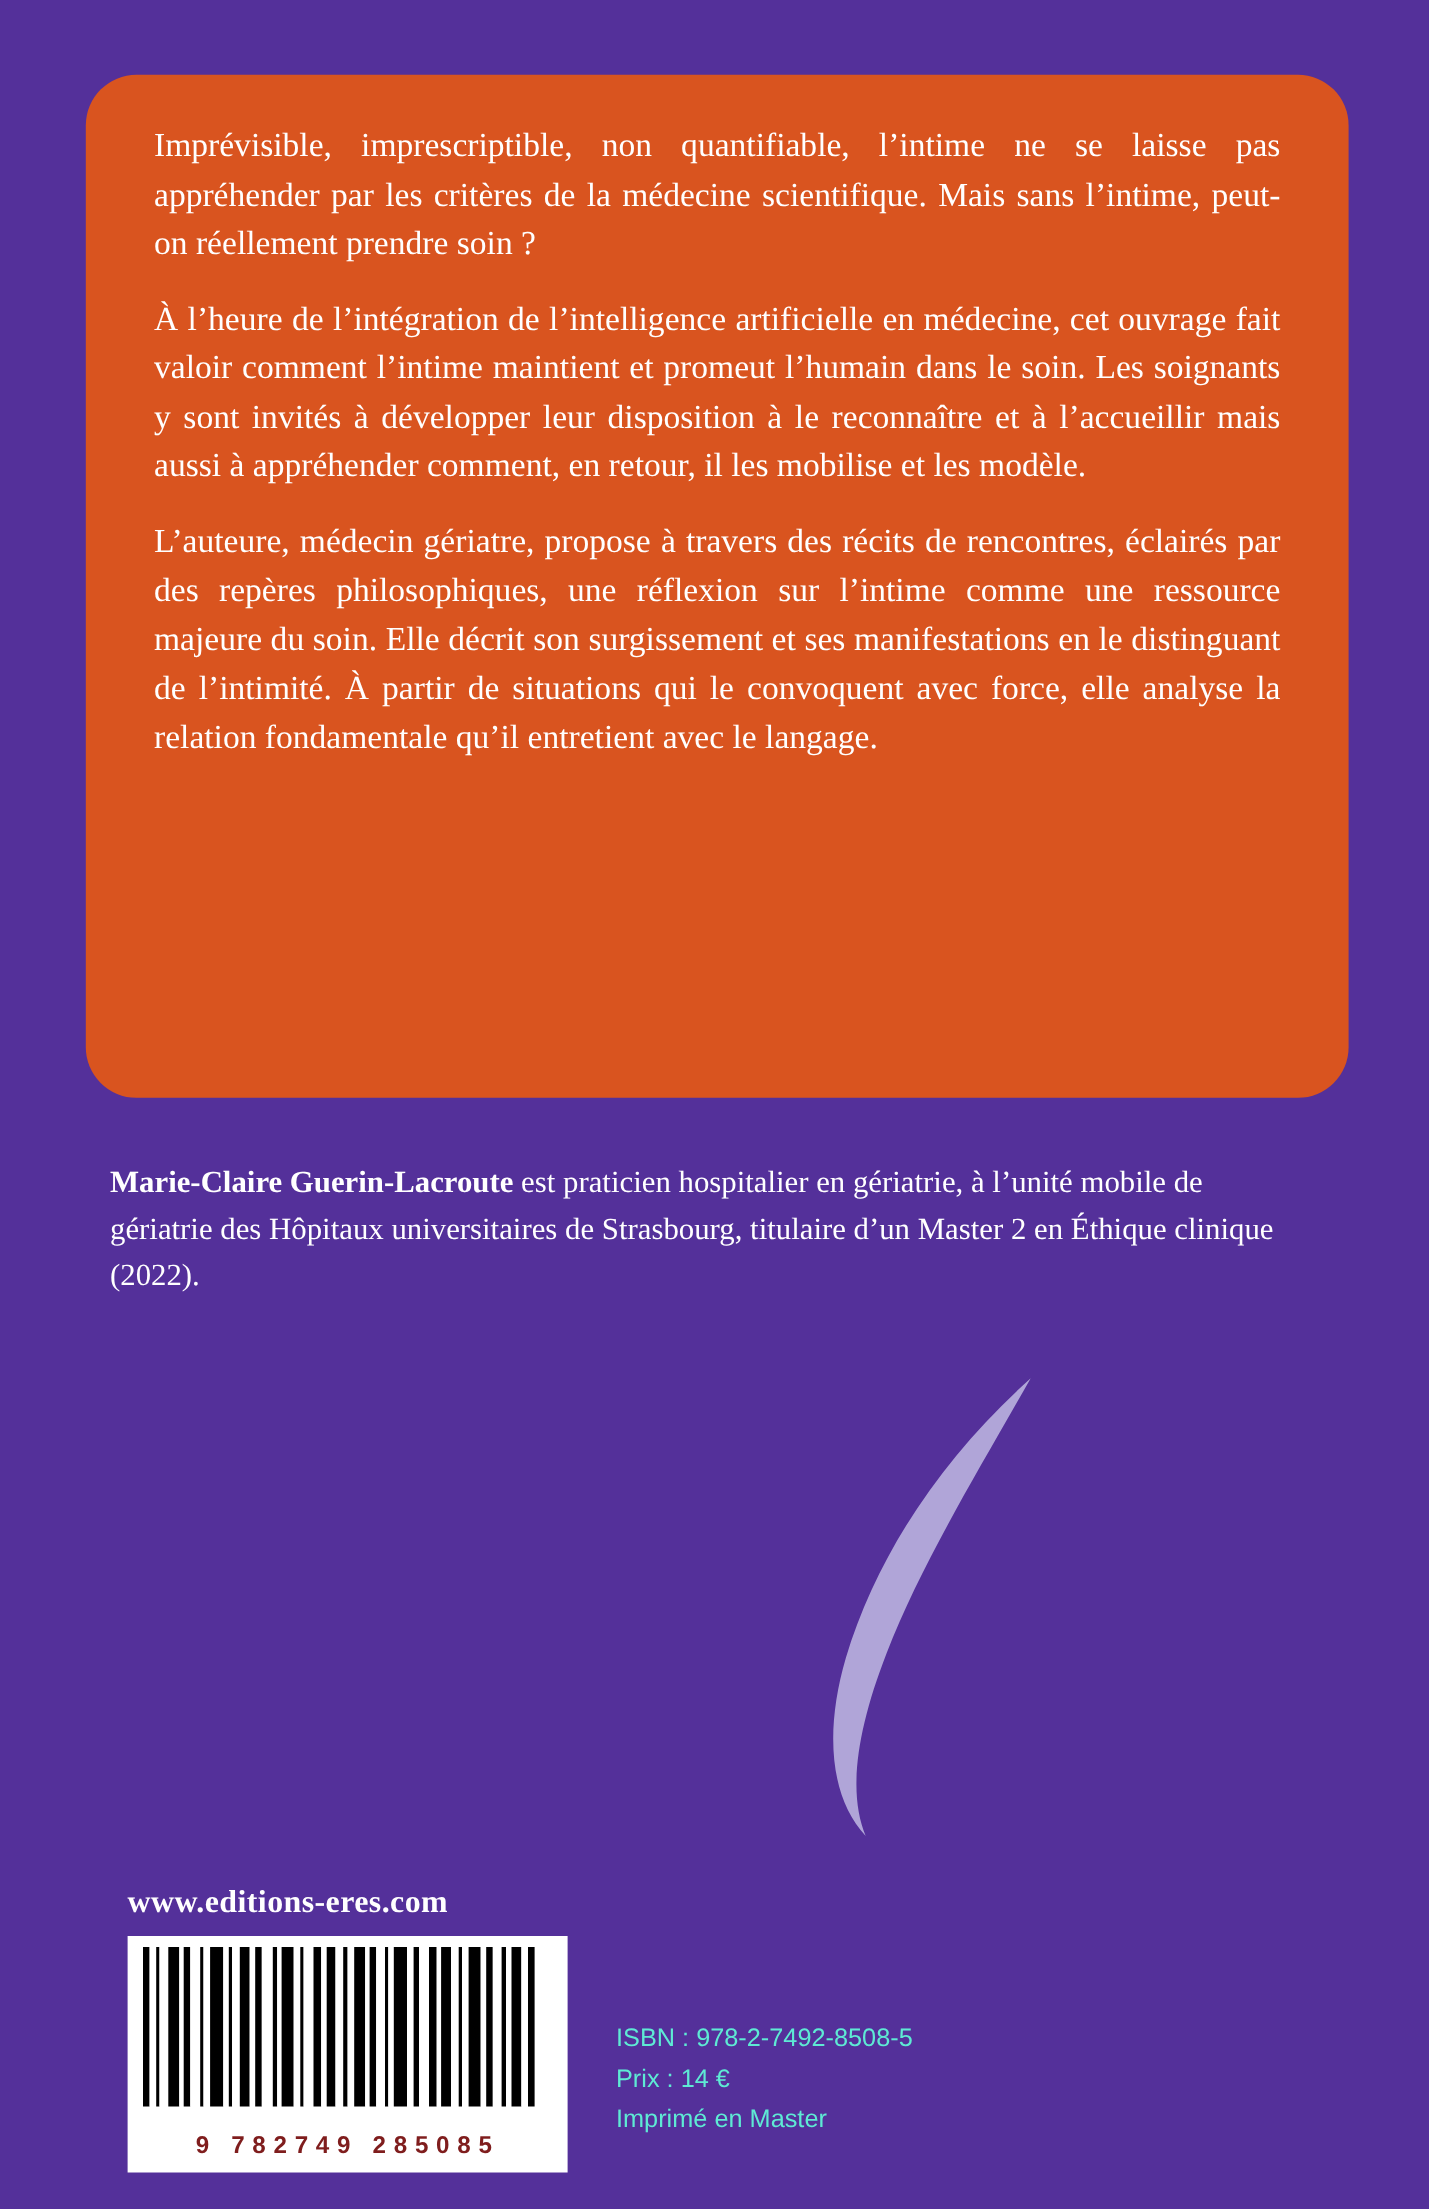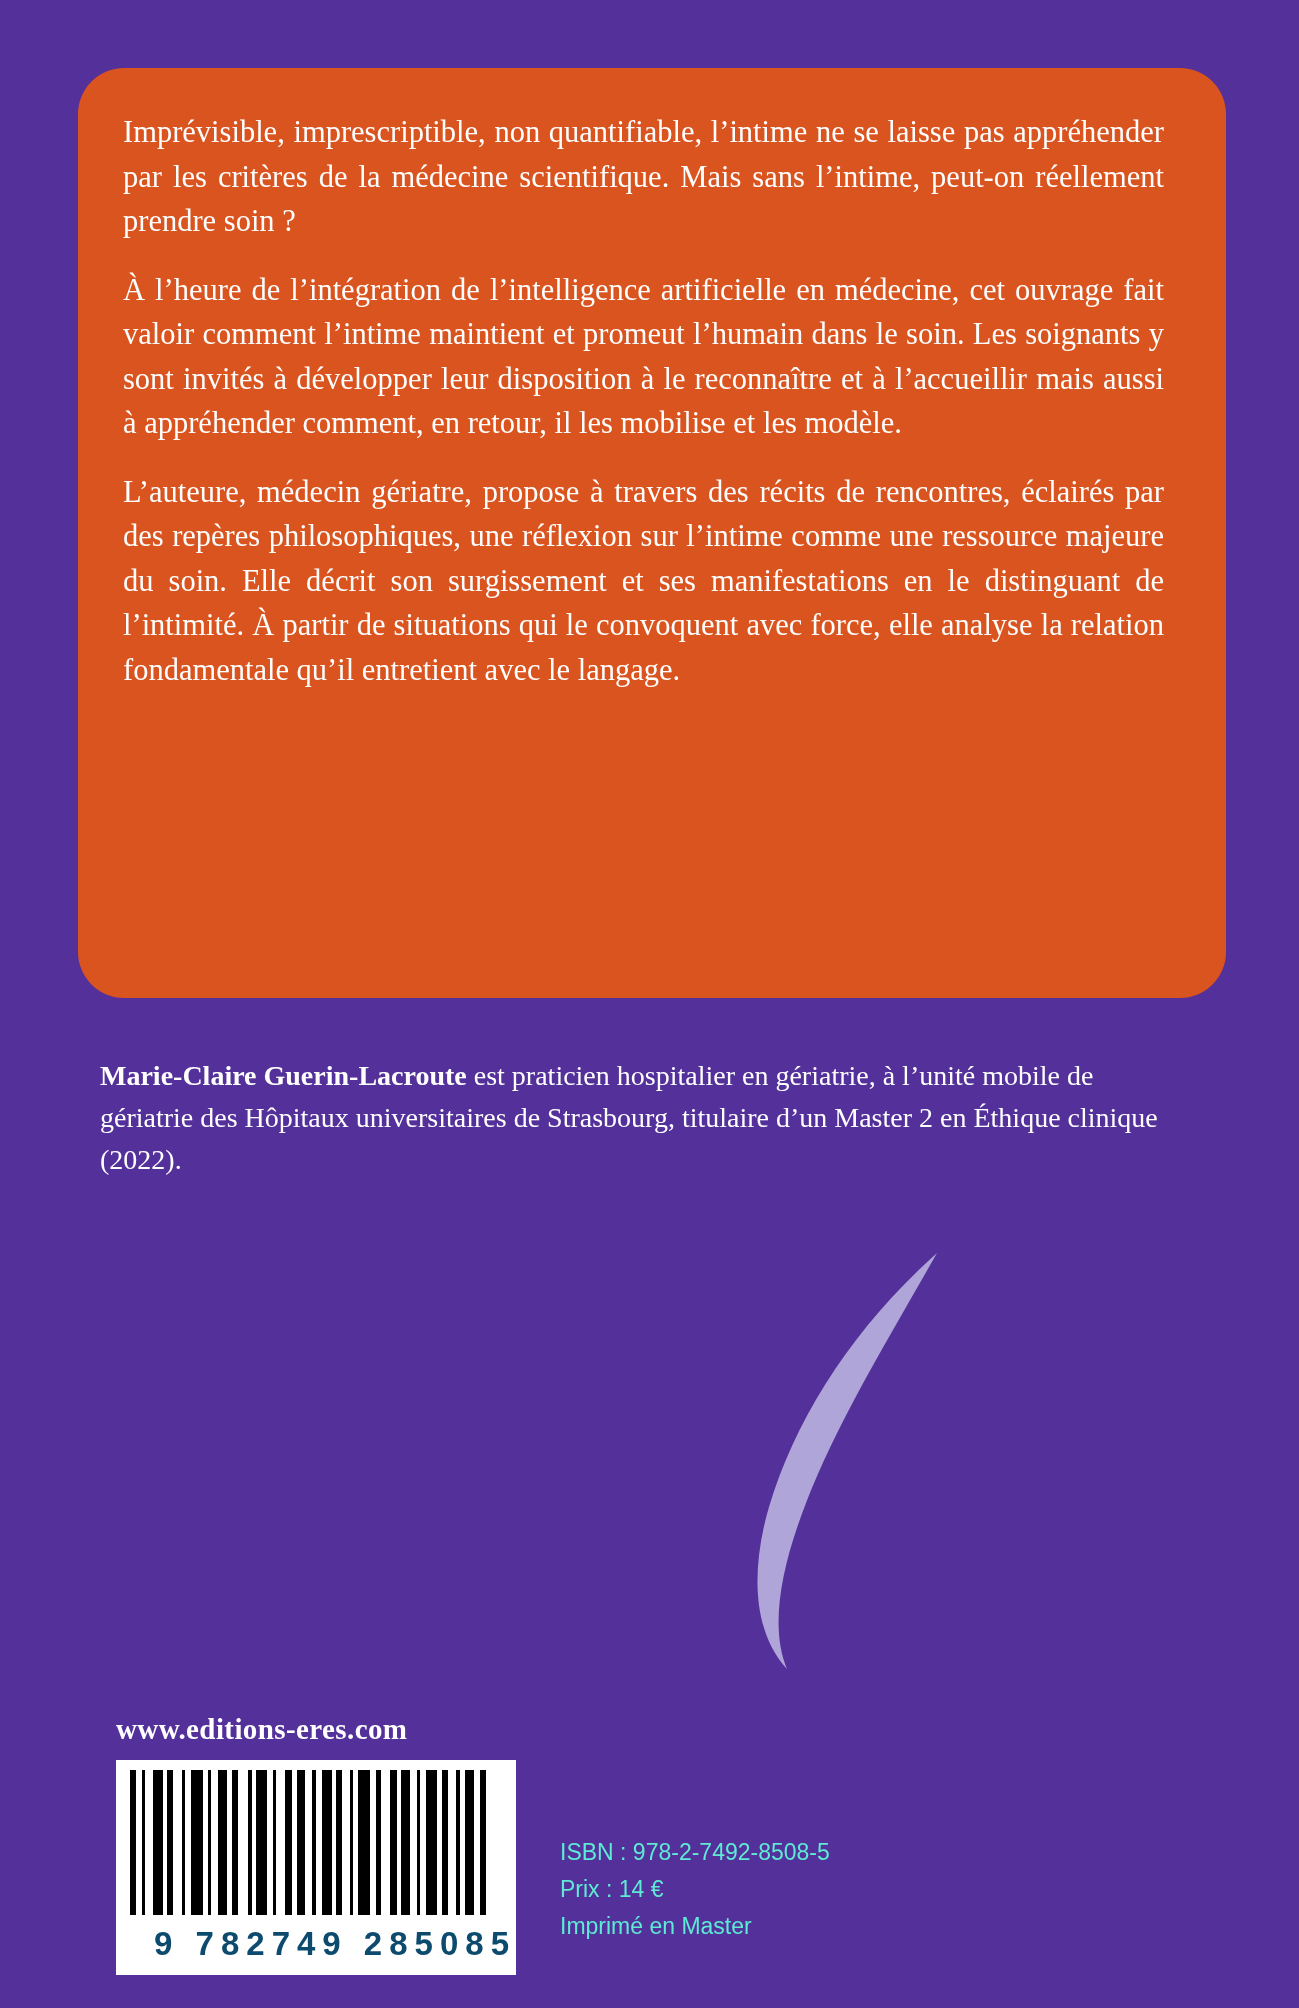"Imprévisible, imprescriptible, non" .blurb { padding: 42px 62px 30px 45px -> 42px 62px 30px 62px }
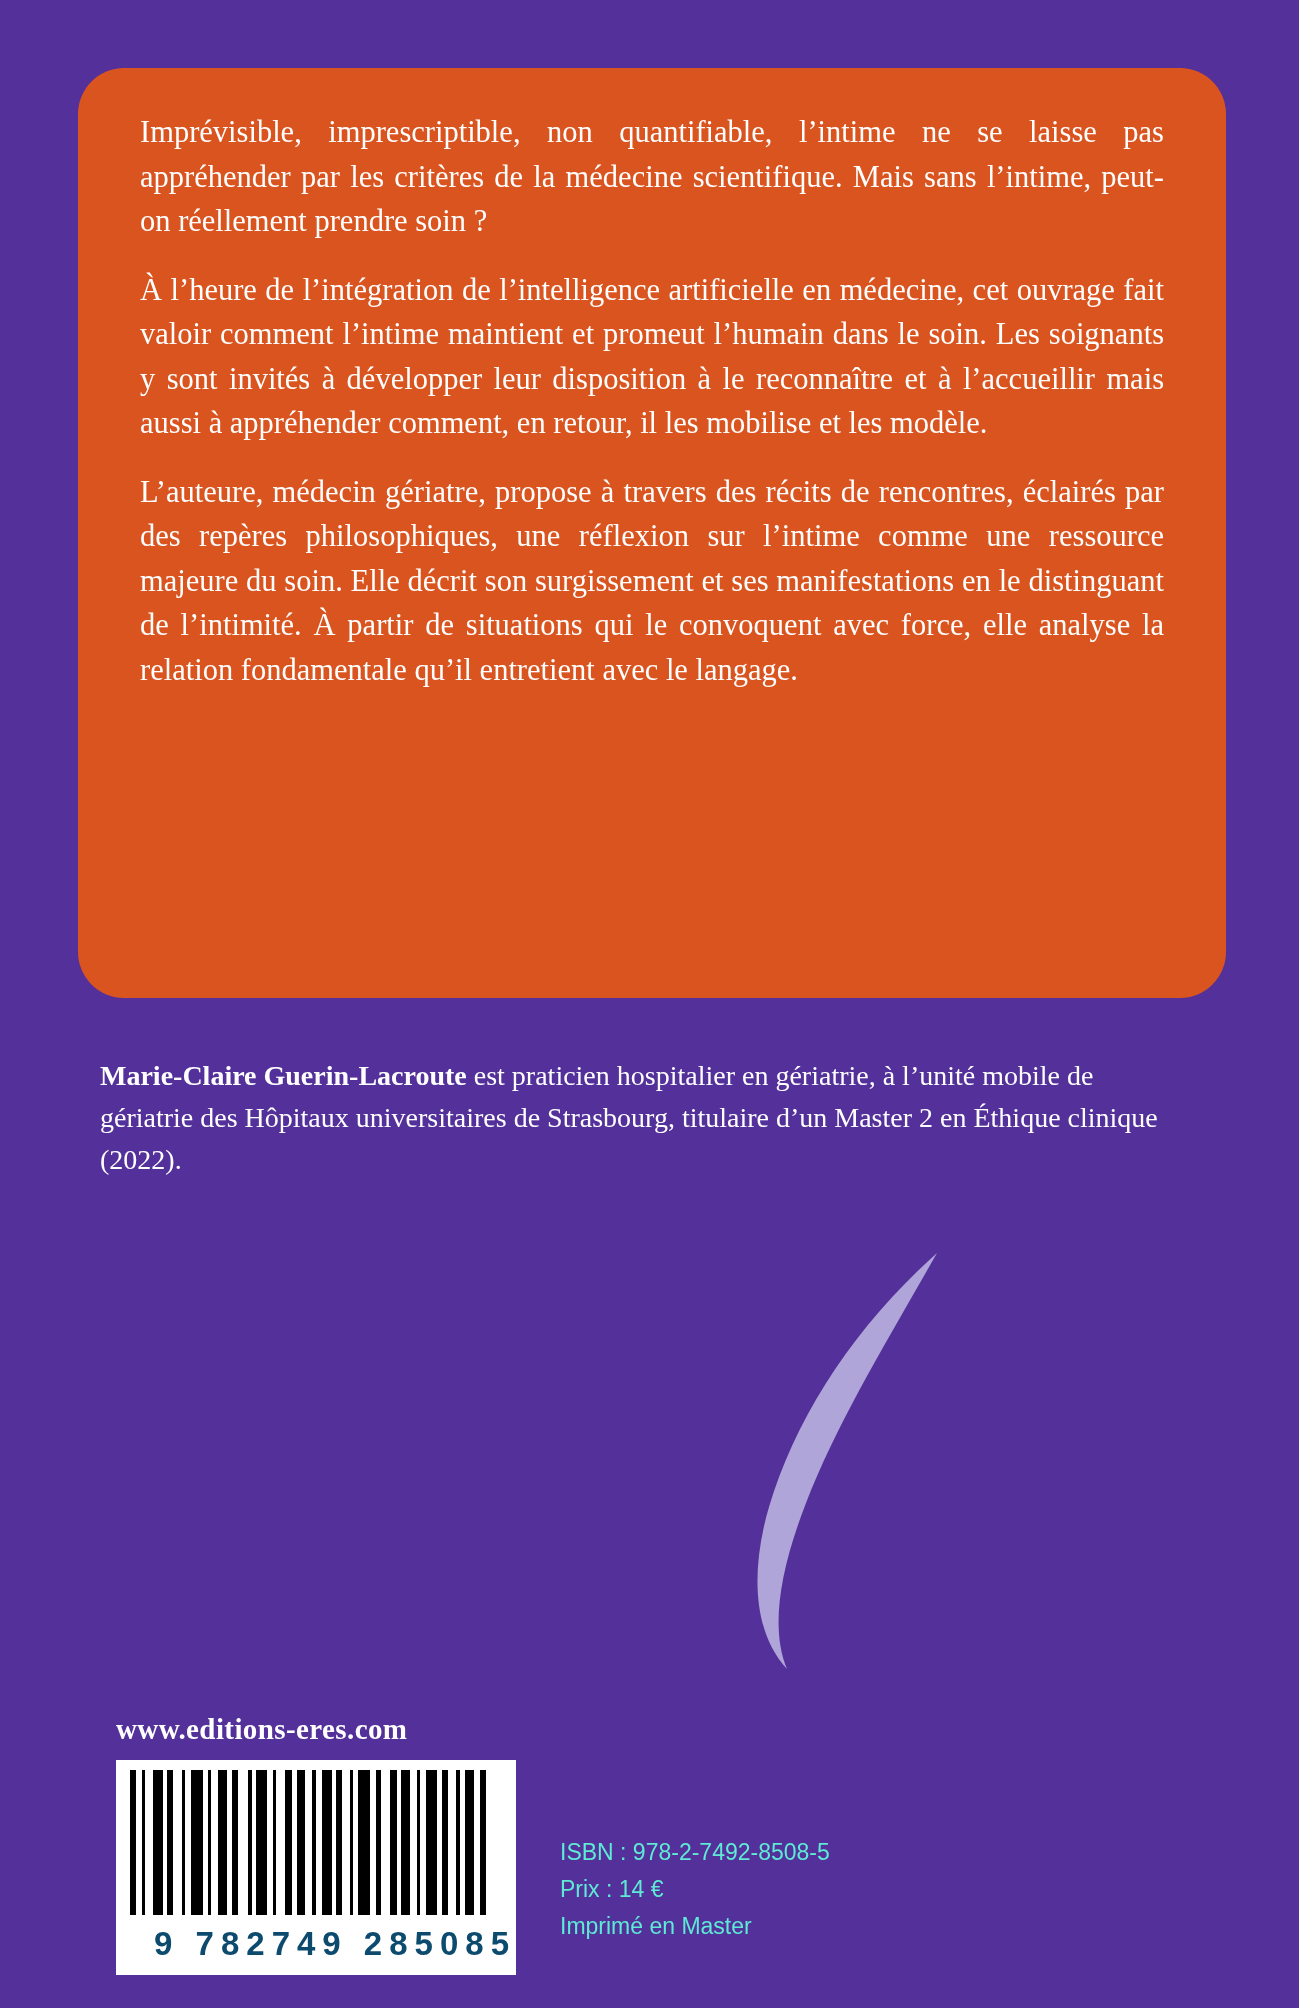"9 782749 285085" .barcode-digits { color: #0c4a6e -> #7f1d1d; font-size: 33px -> 22px; text-align: right -> center }
